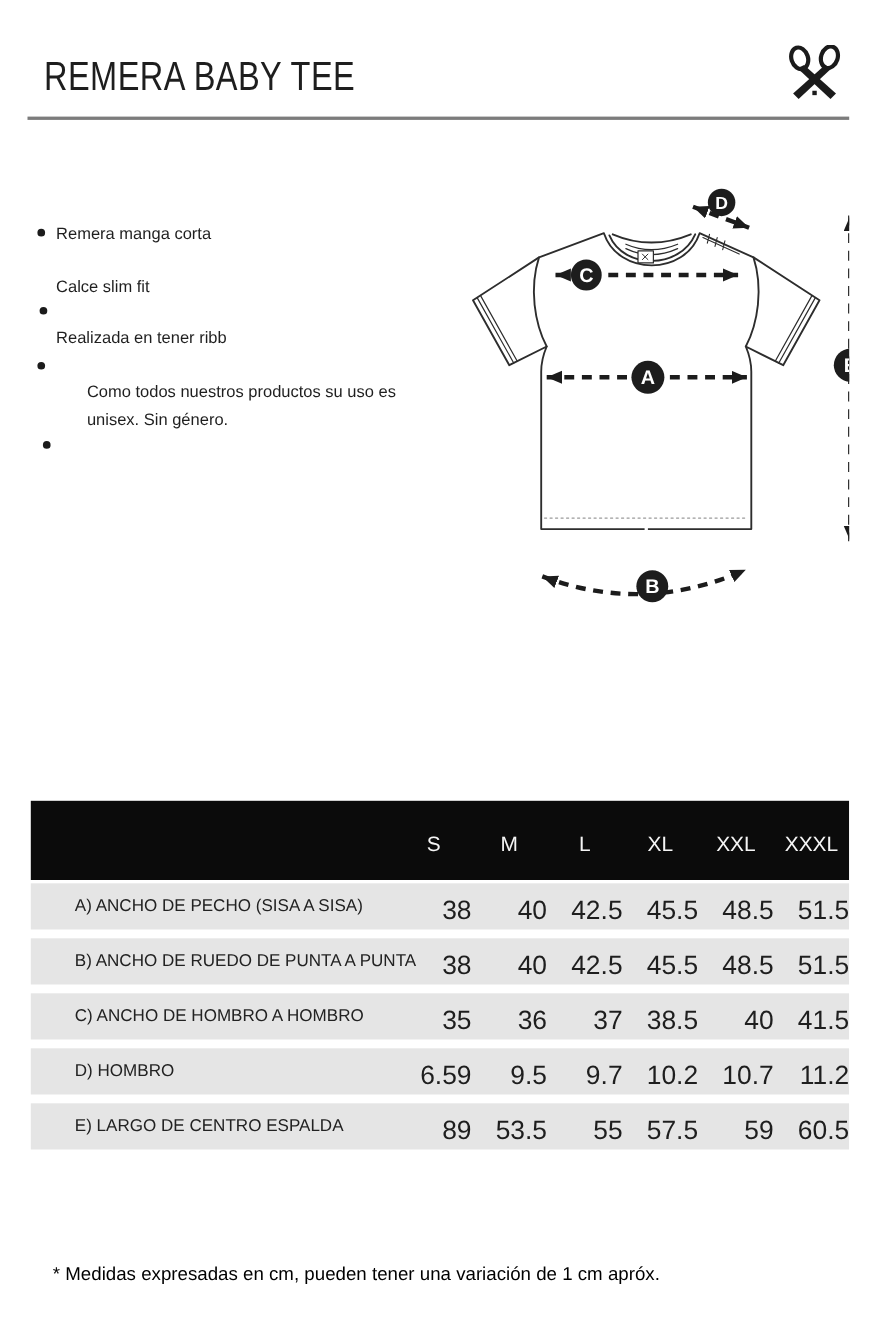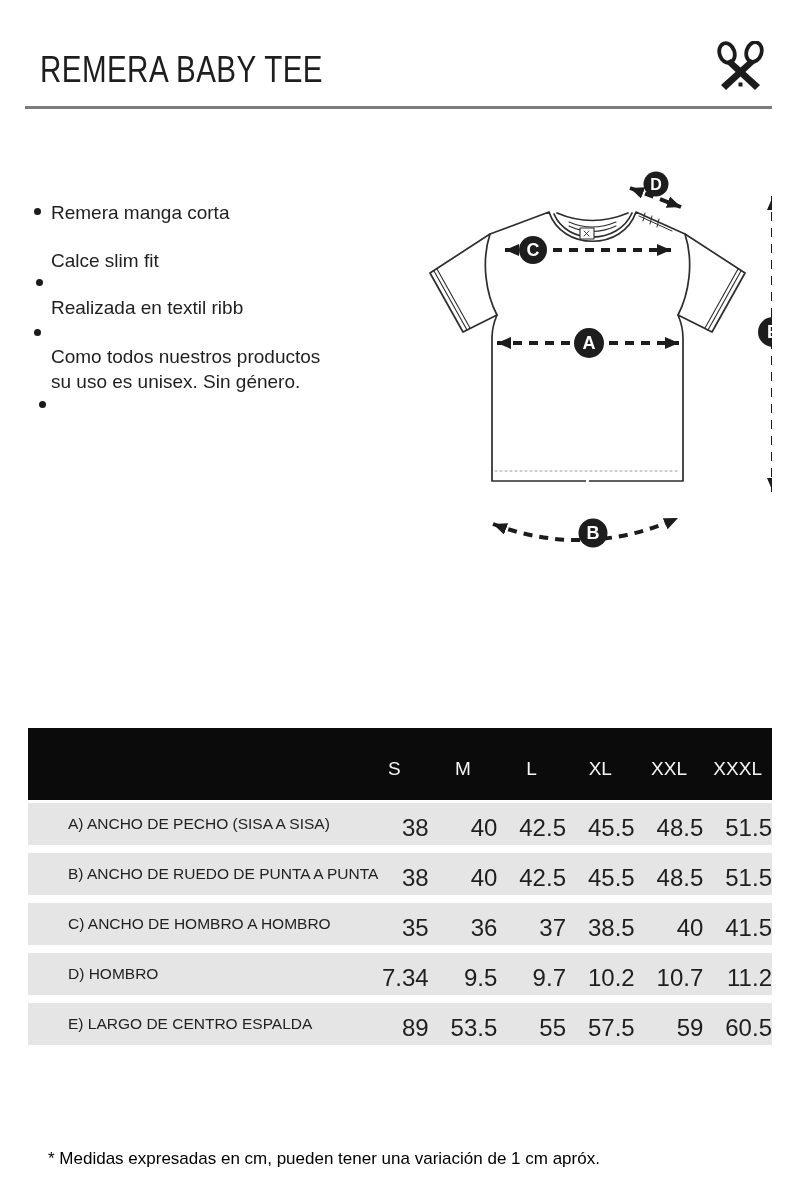"Remera manga corta" .feature { font-size: 19px -> 15px }
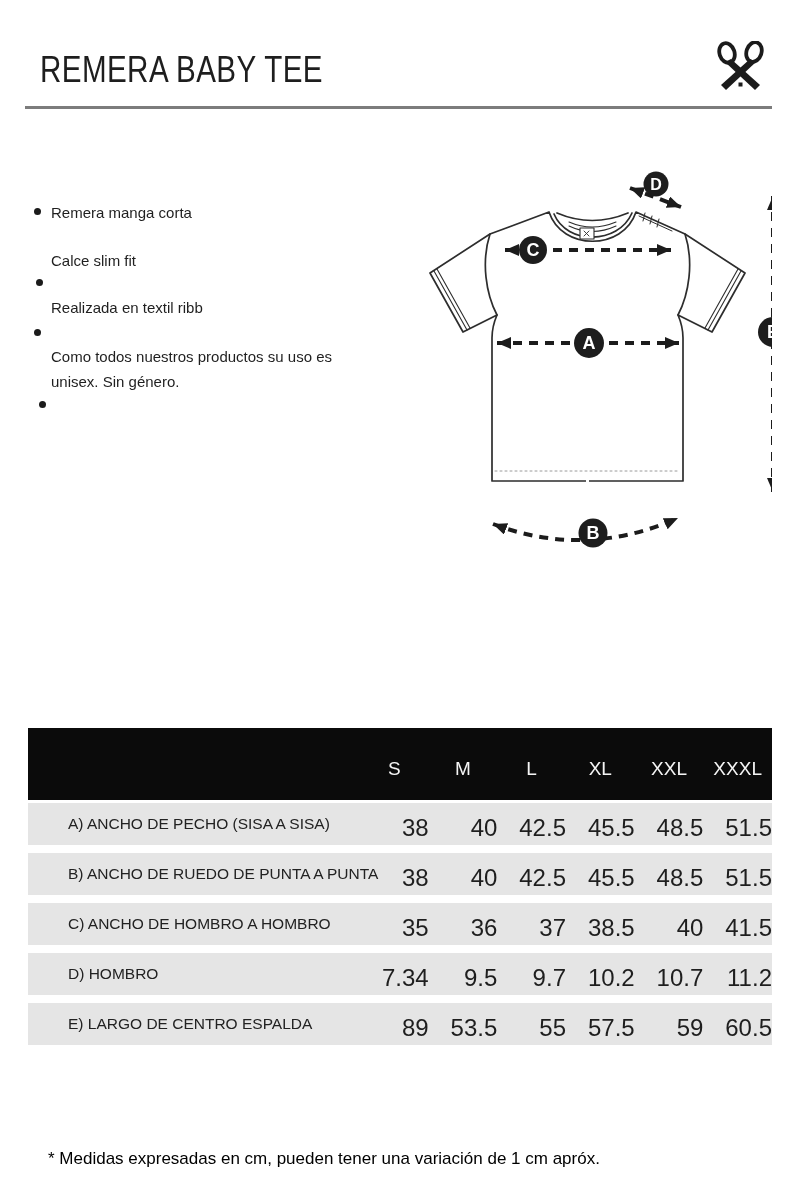"Realizada en textil ribb" div.feature { text: textil -> tener }
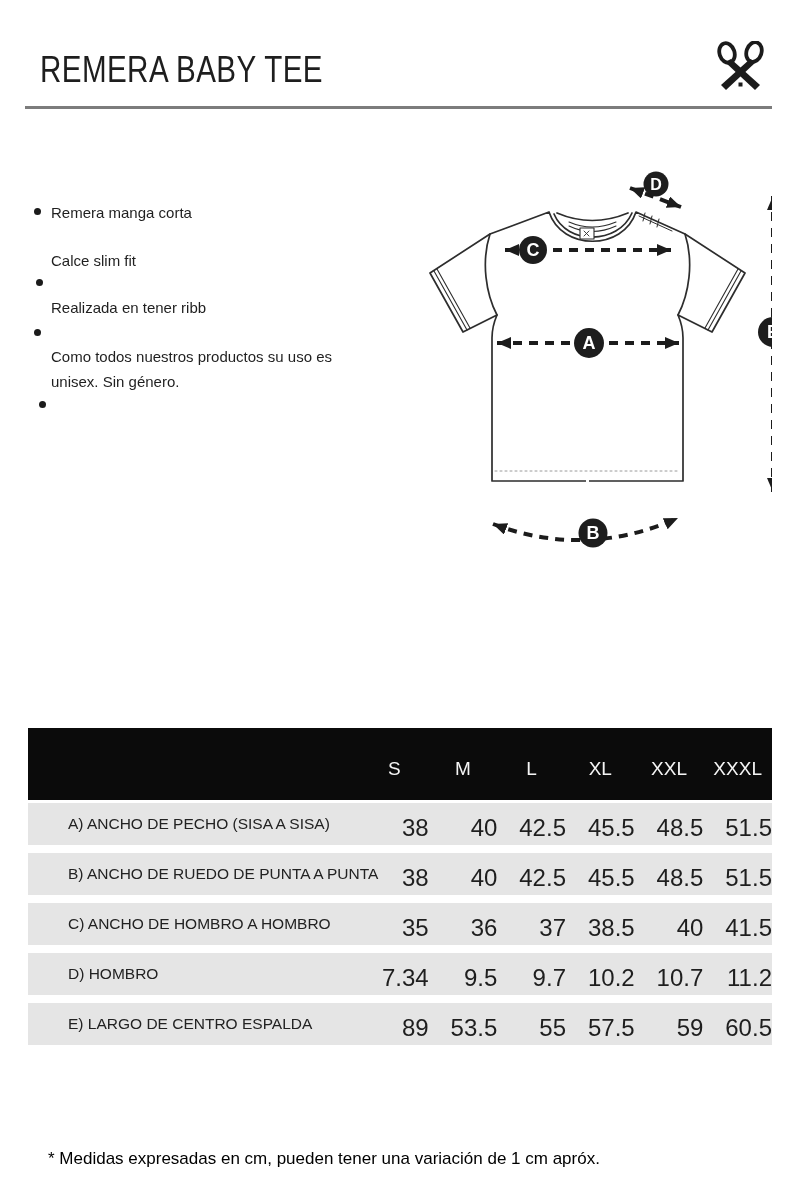"Como todos nuestros productos su" .feature.wrap { margin-left: none -> 28px }
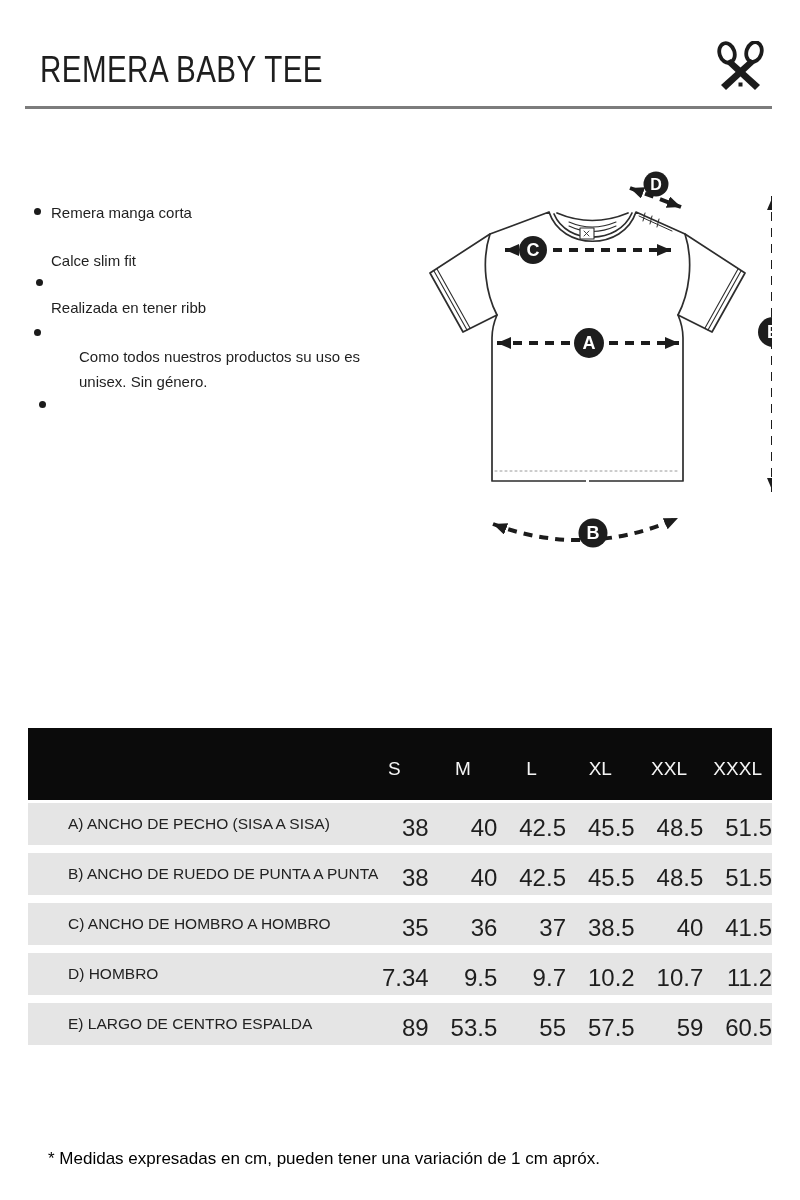"7.34" div.val { text: 7.34 -> 6.59 }
